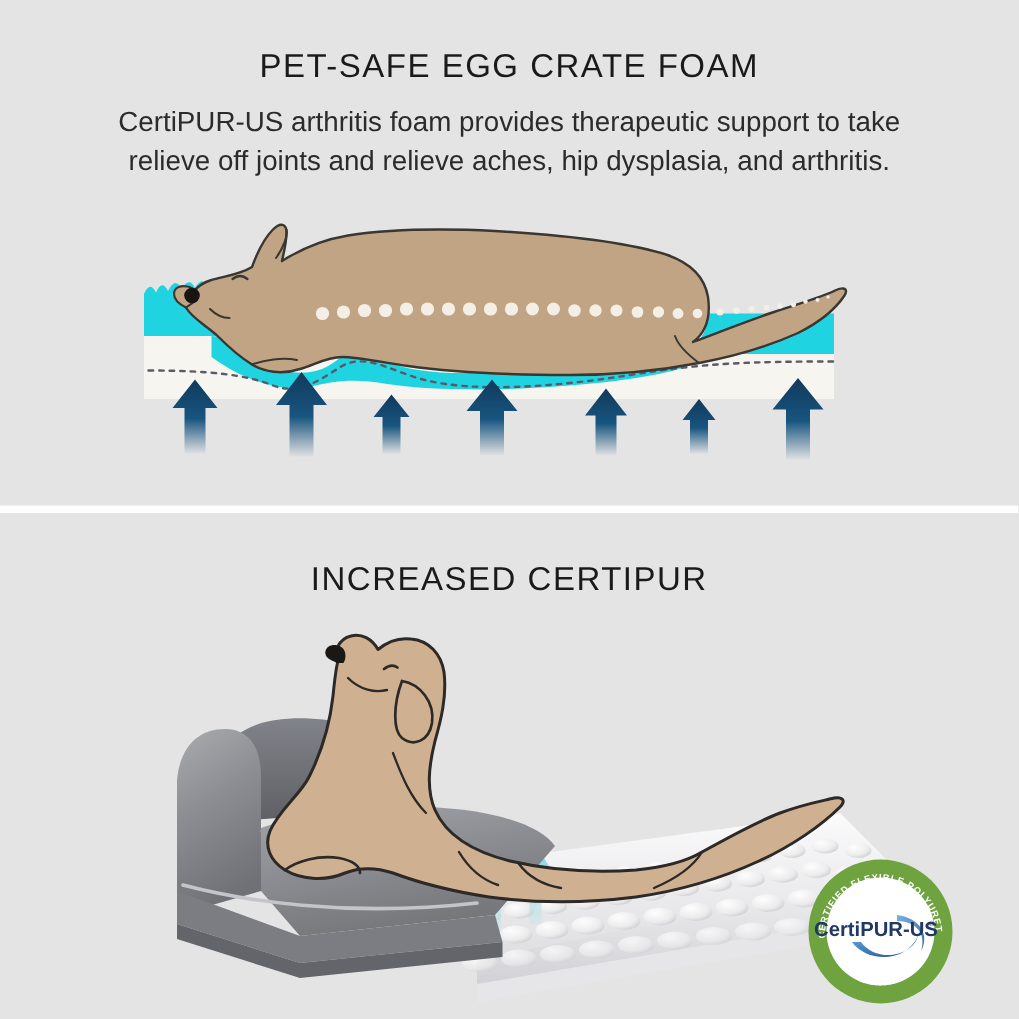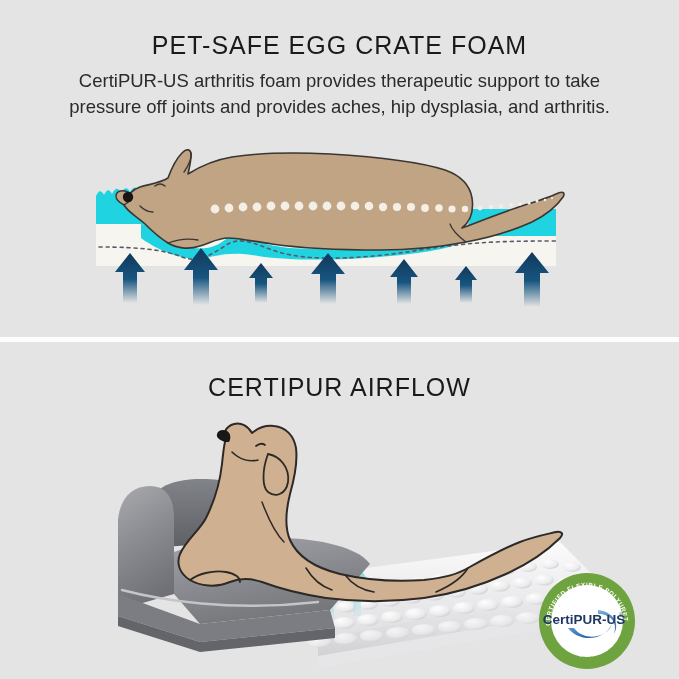"PET-SAFE EGG CRATE FOAM" .heading { font-size: 25px -> 22px }
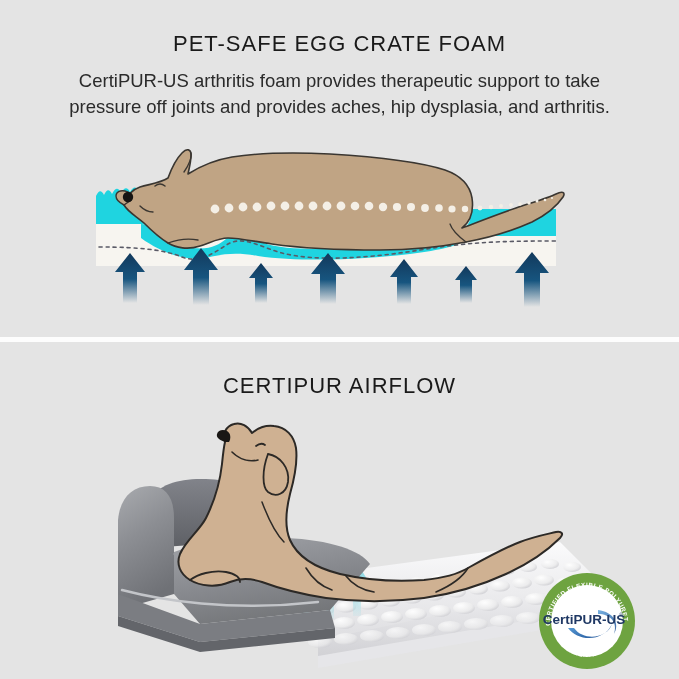"pressure off joints and provides" div { text: pressure off joints and provides -> relieve off joints and relieve }
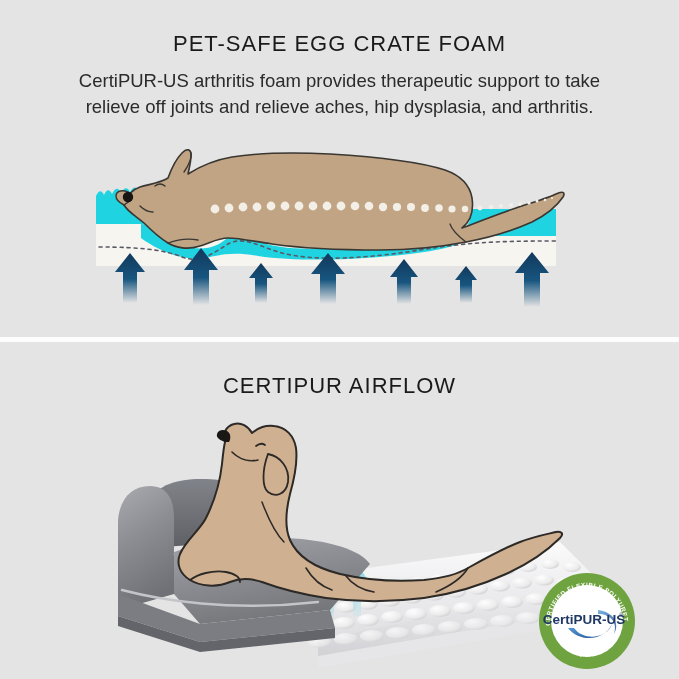"CERTIPUR AIRFLOW" h2.heading { text: CERTIPUR AIRFLOW -> INCREASED CERTIPUR }
